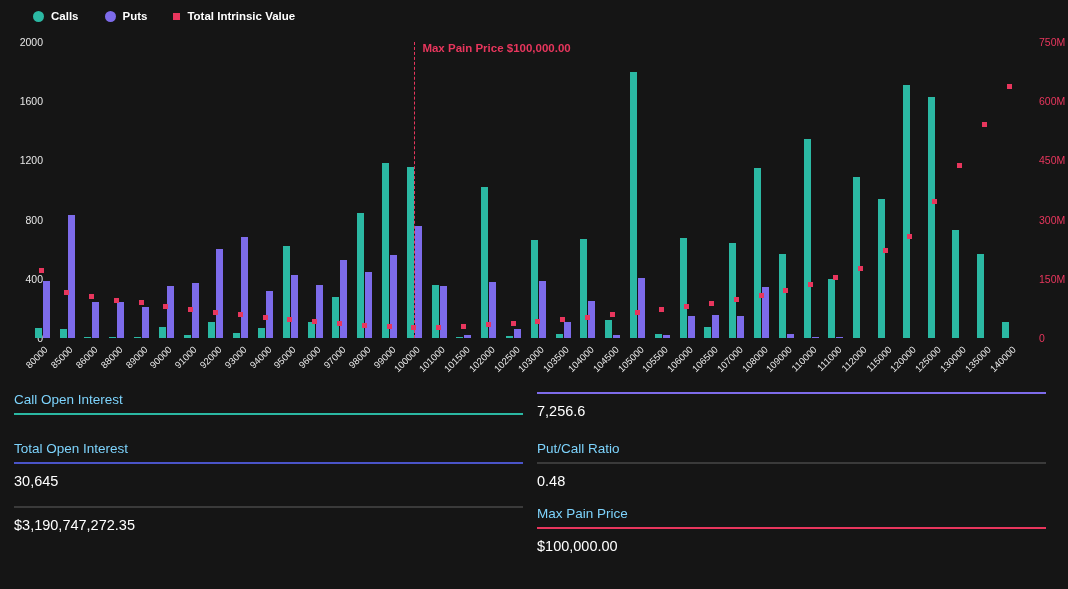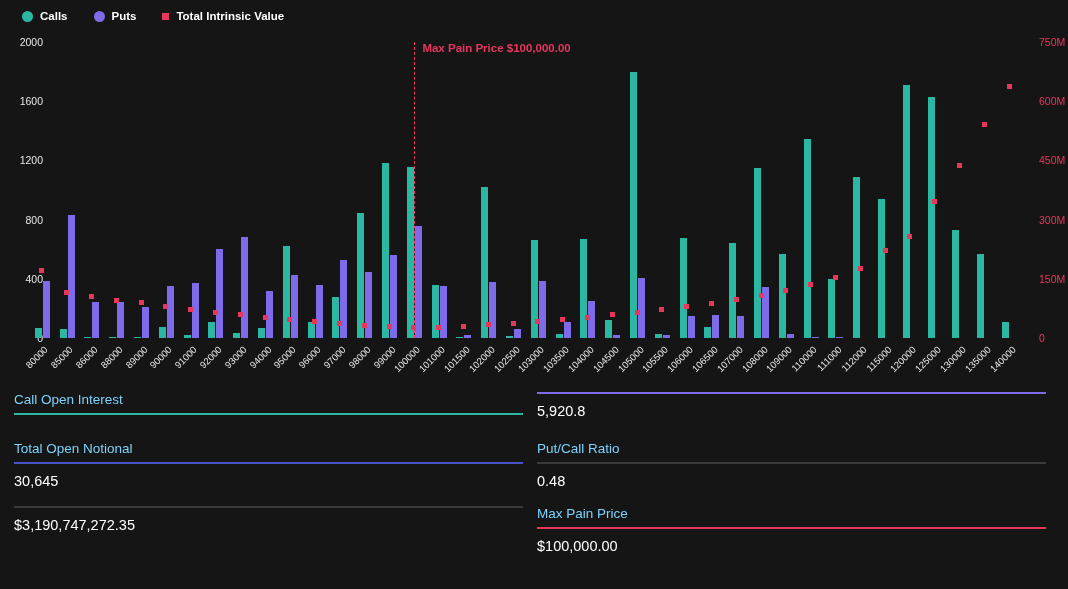"Calls" .legend { left: 22px -> 33px }
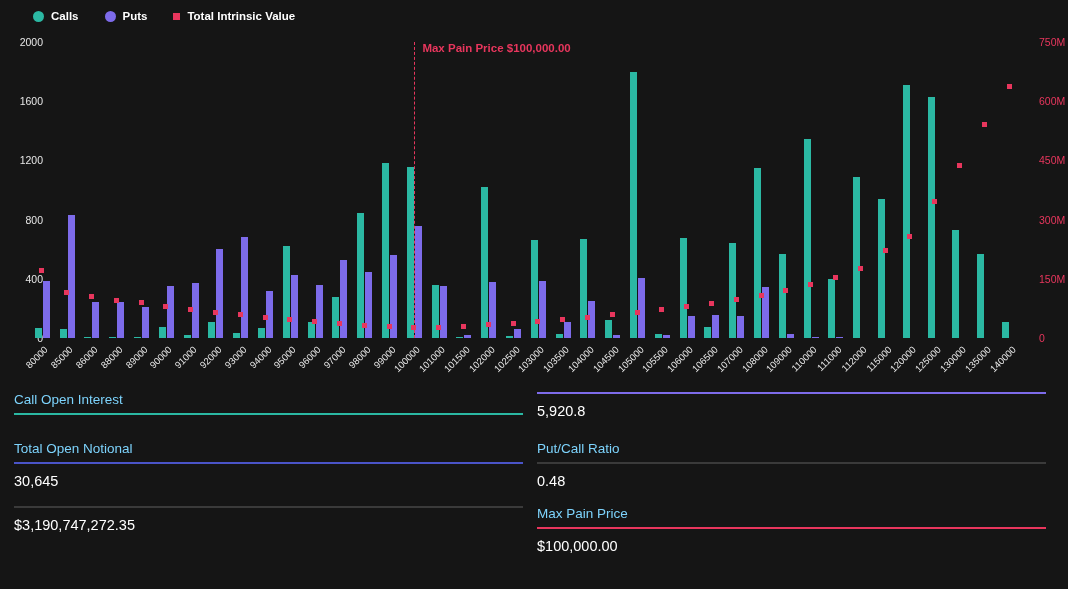"5,920.8" div.stat-value { text: 5,920.8 -> 7,256.6 }
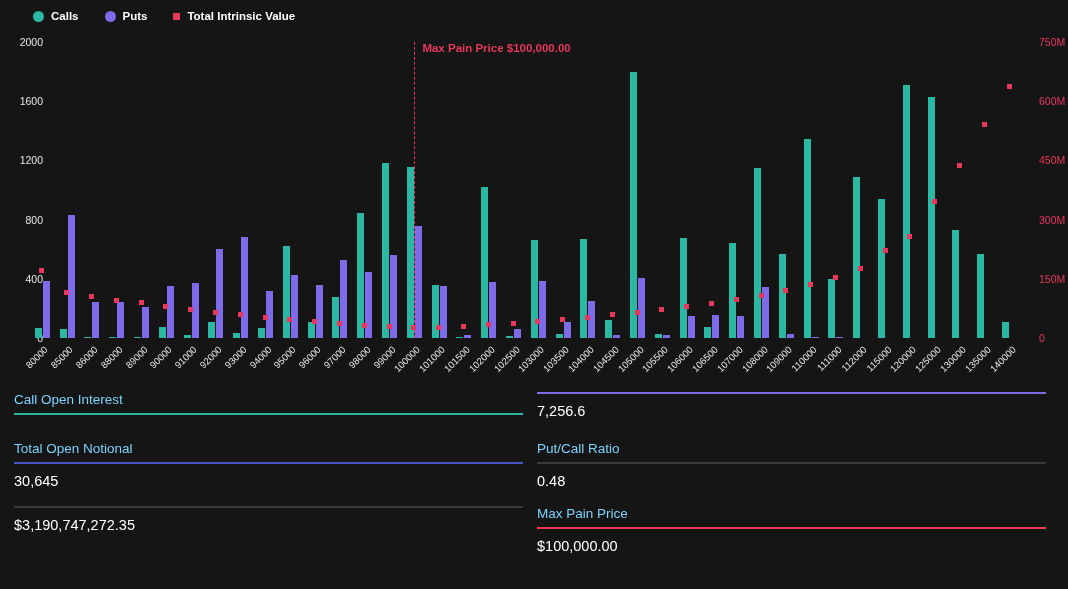"Total Open Notional" div.stat-label { text: Notional -> Interest }
